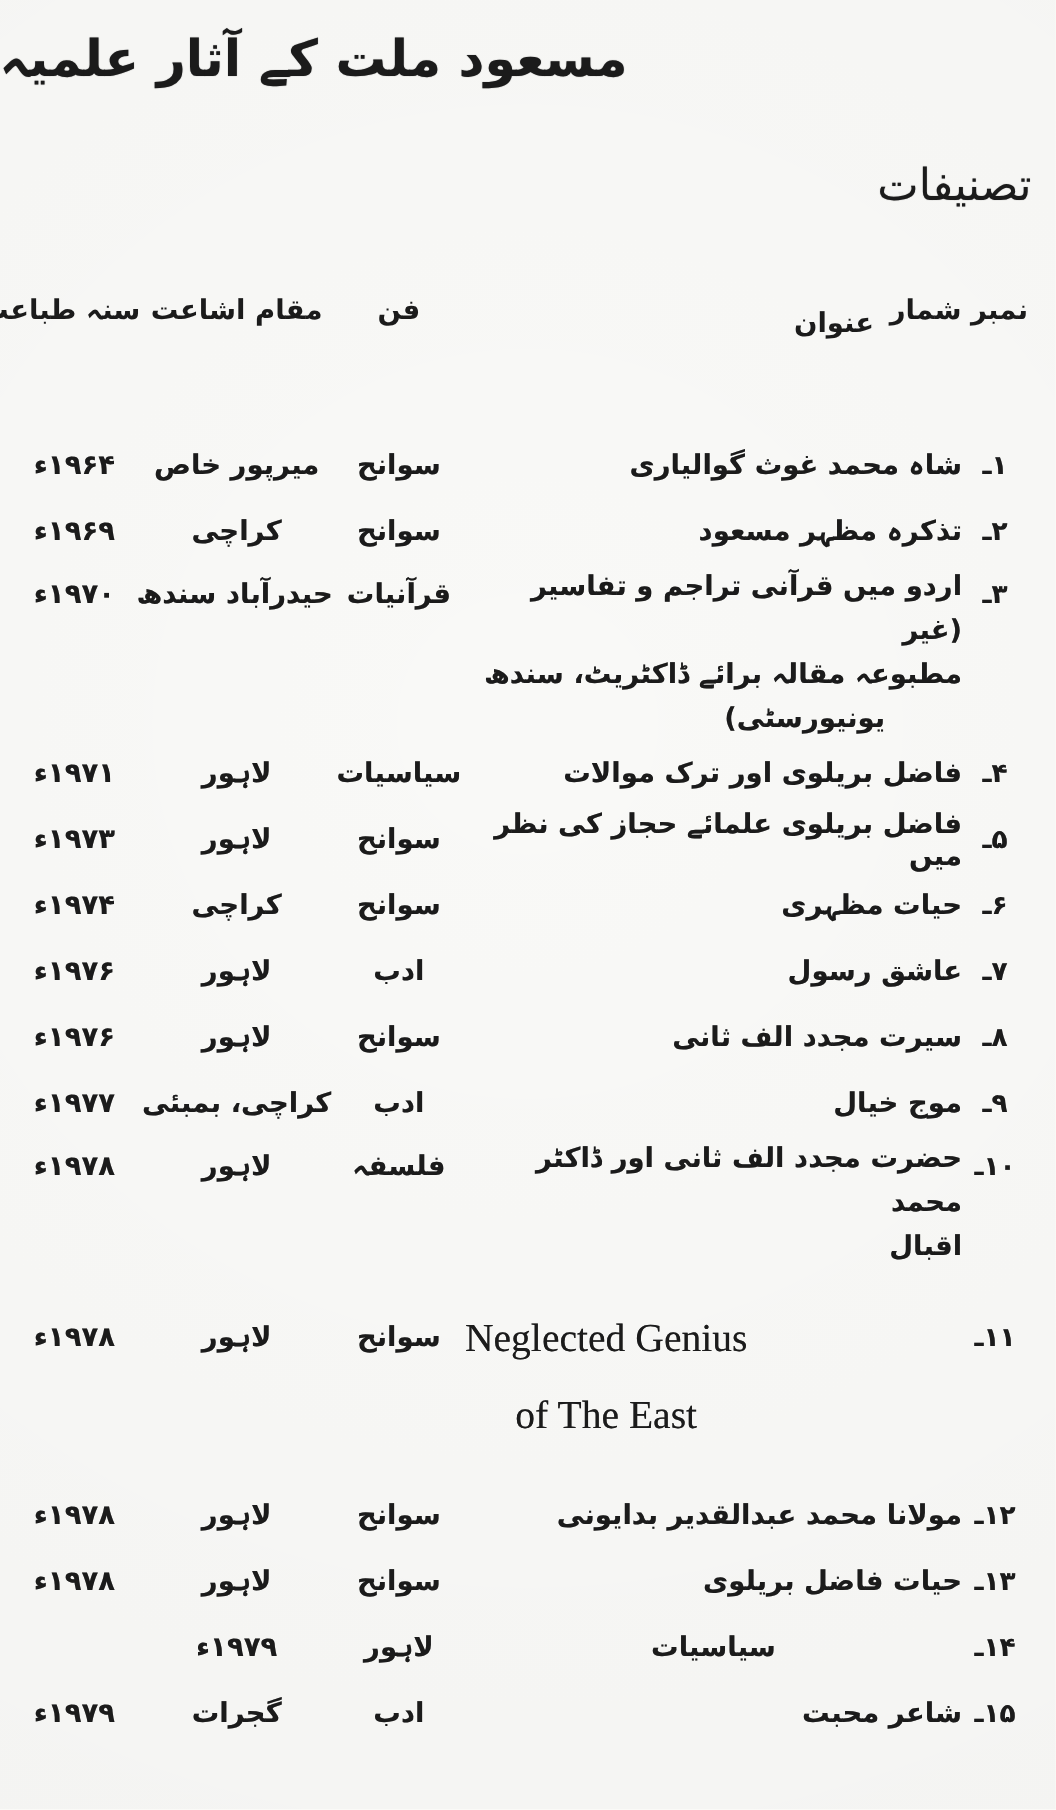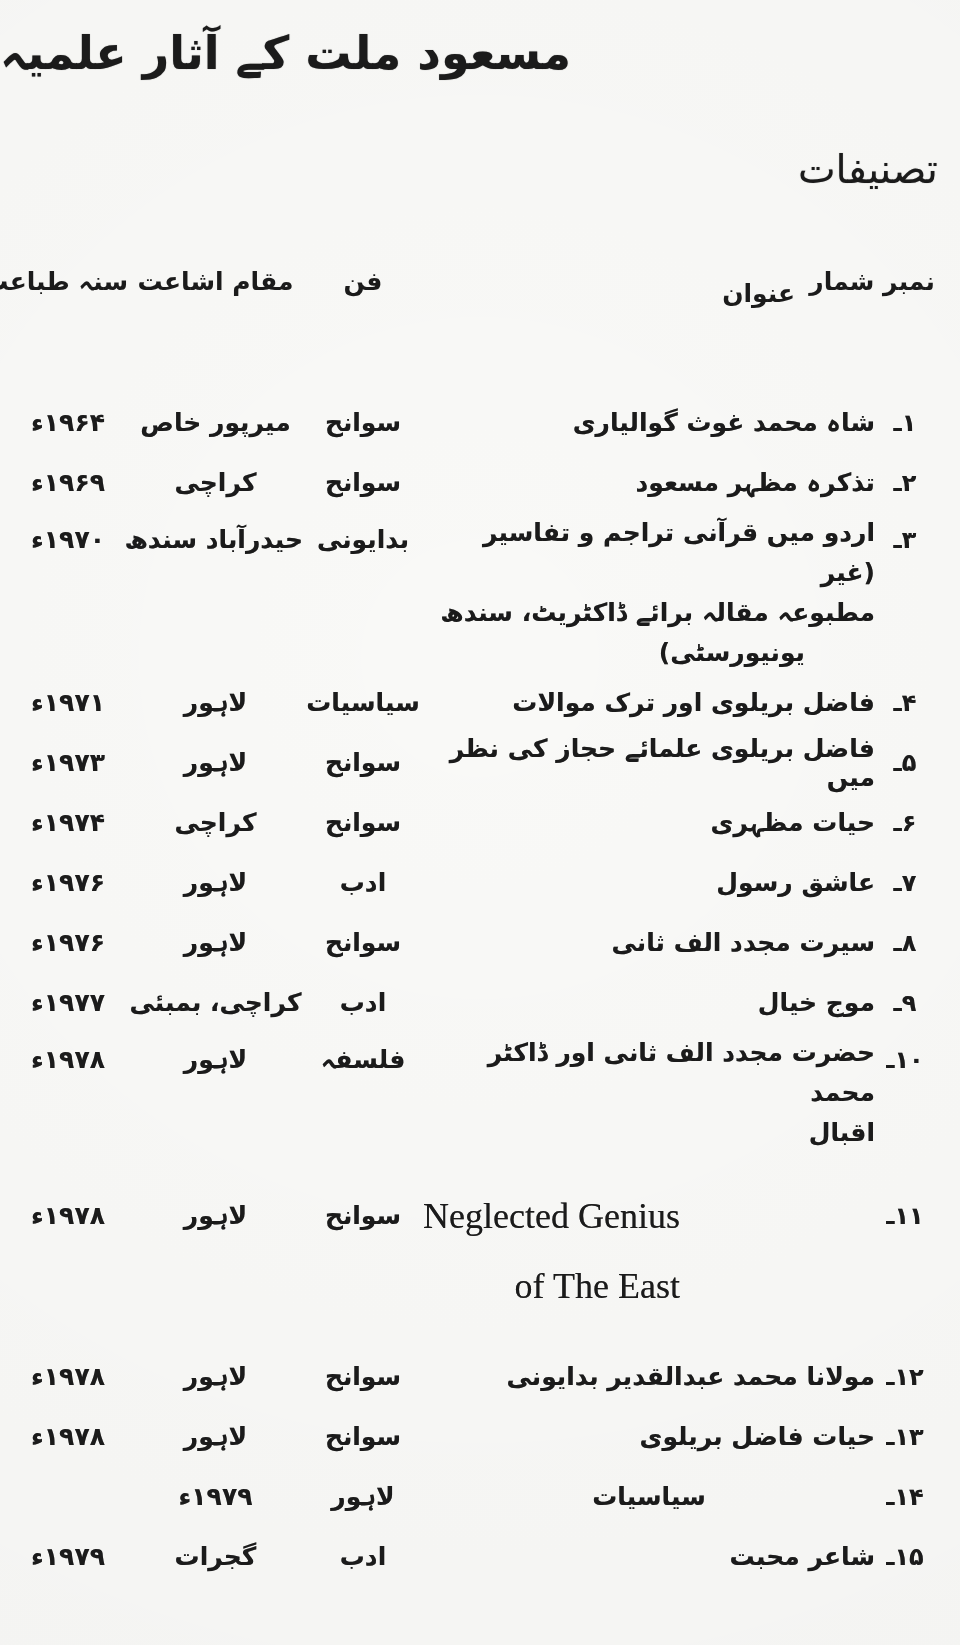"بدایونی" div.cell { text: بدایونی -> قرآنیات }
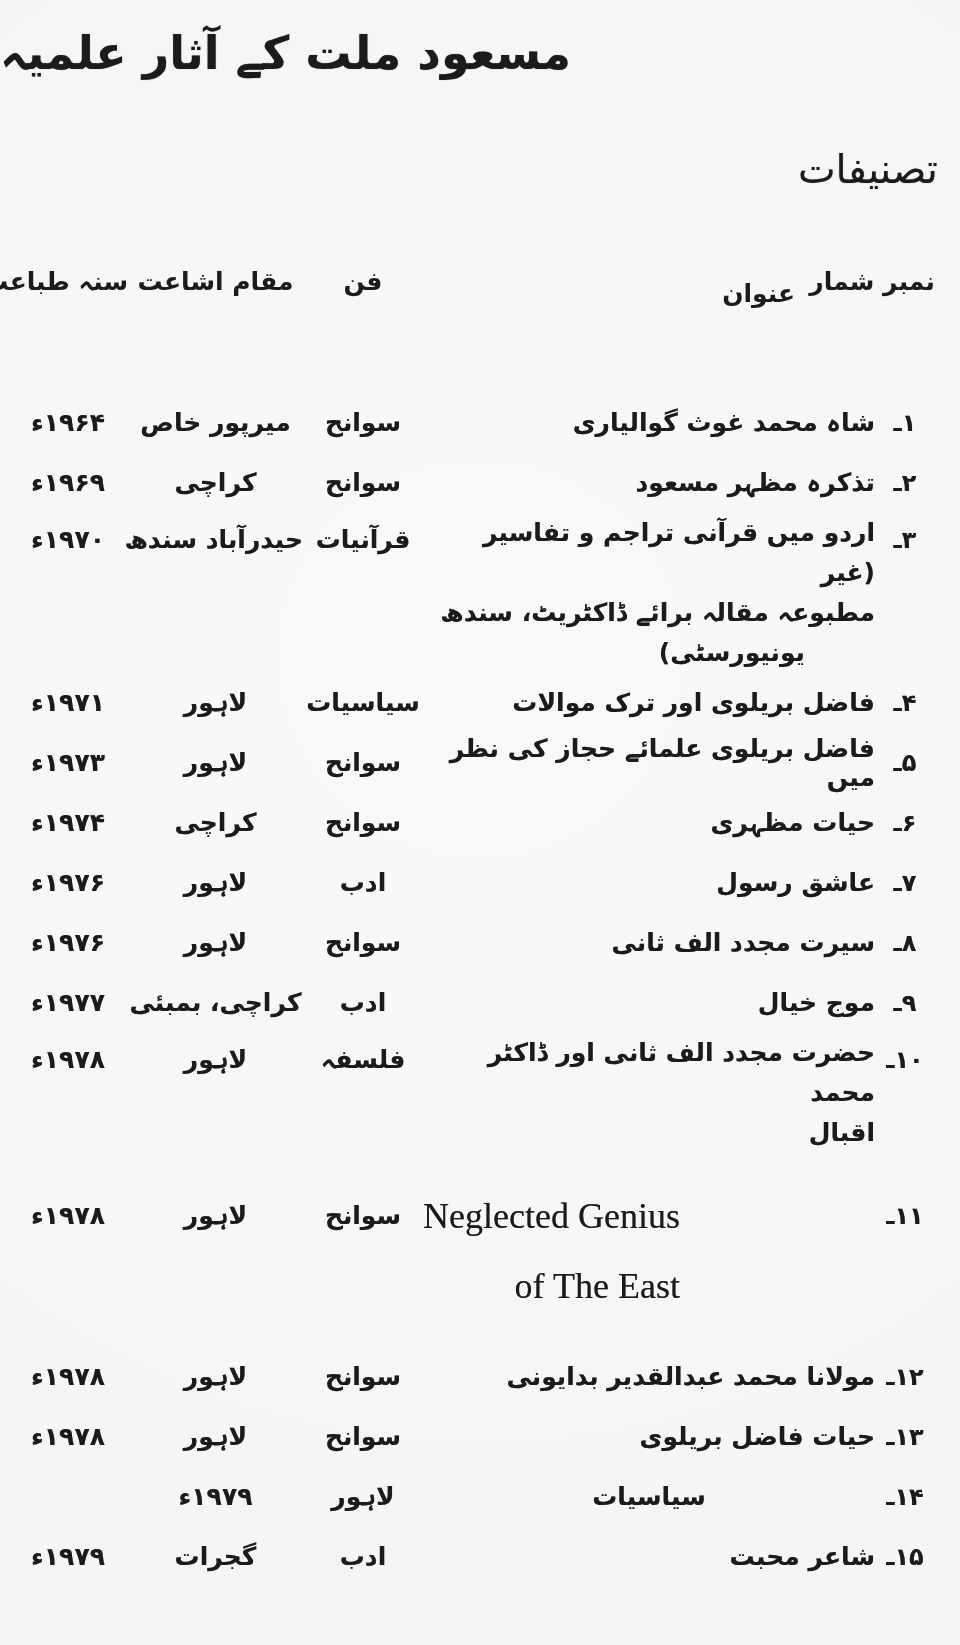"Neglected Genius" .latin-wrap { text-align: right -> center }
